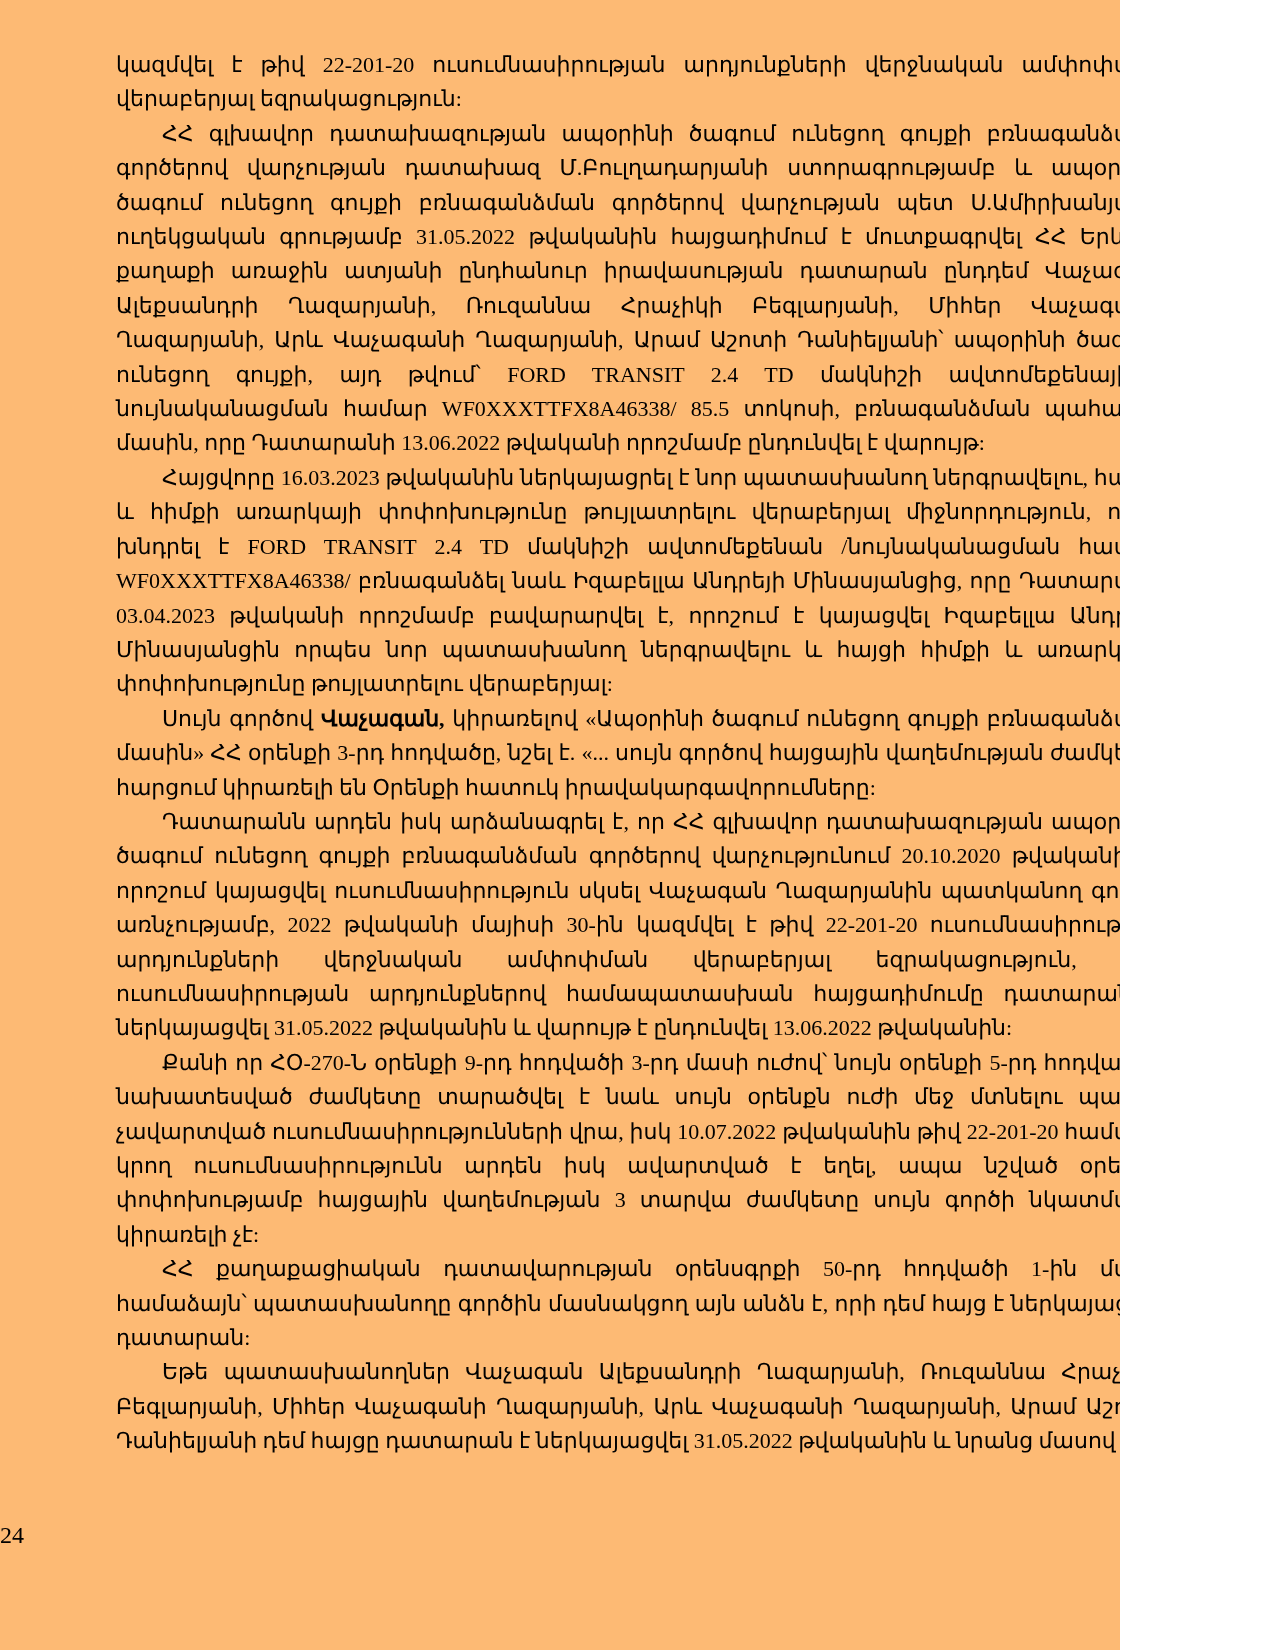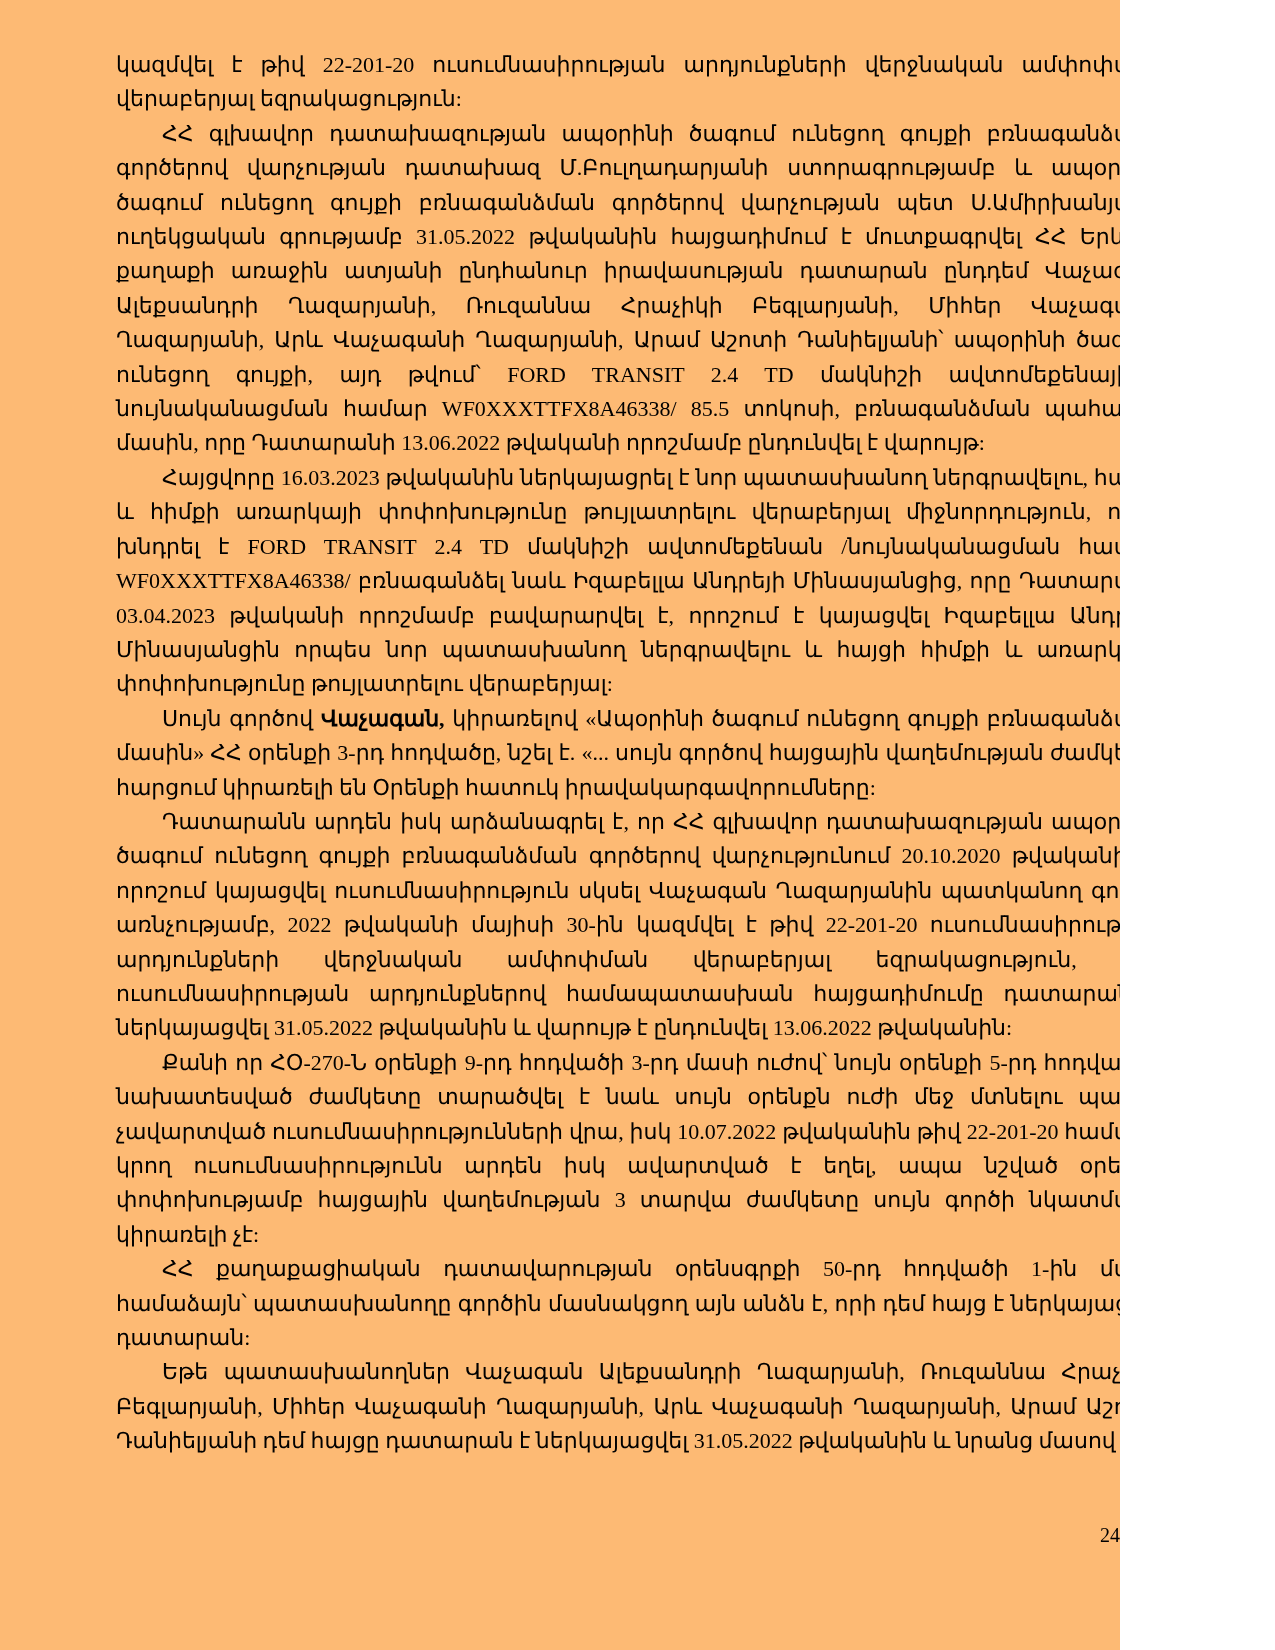"24" .page-number { font-size: 20px -> 24px; text-align: right -> left }
